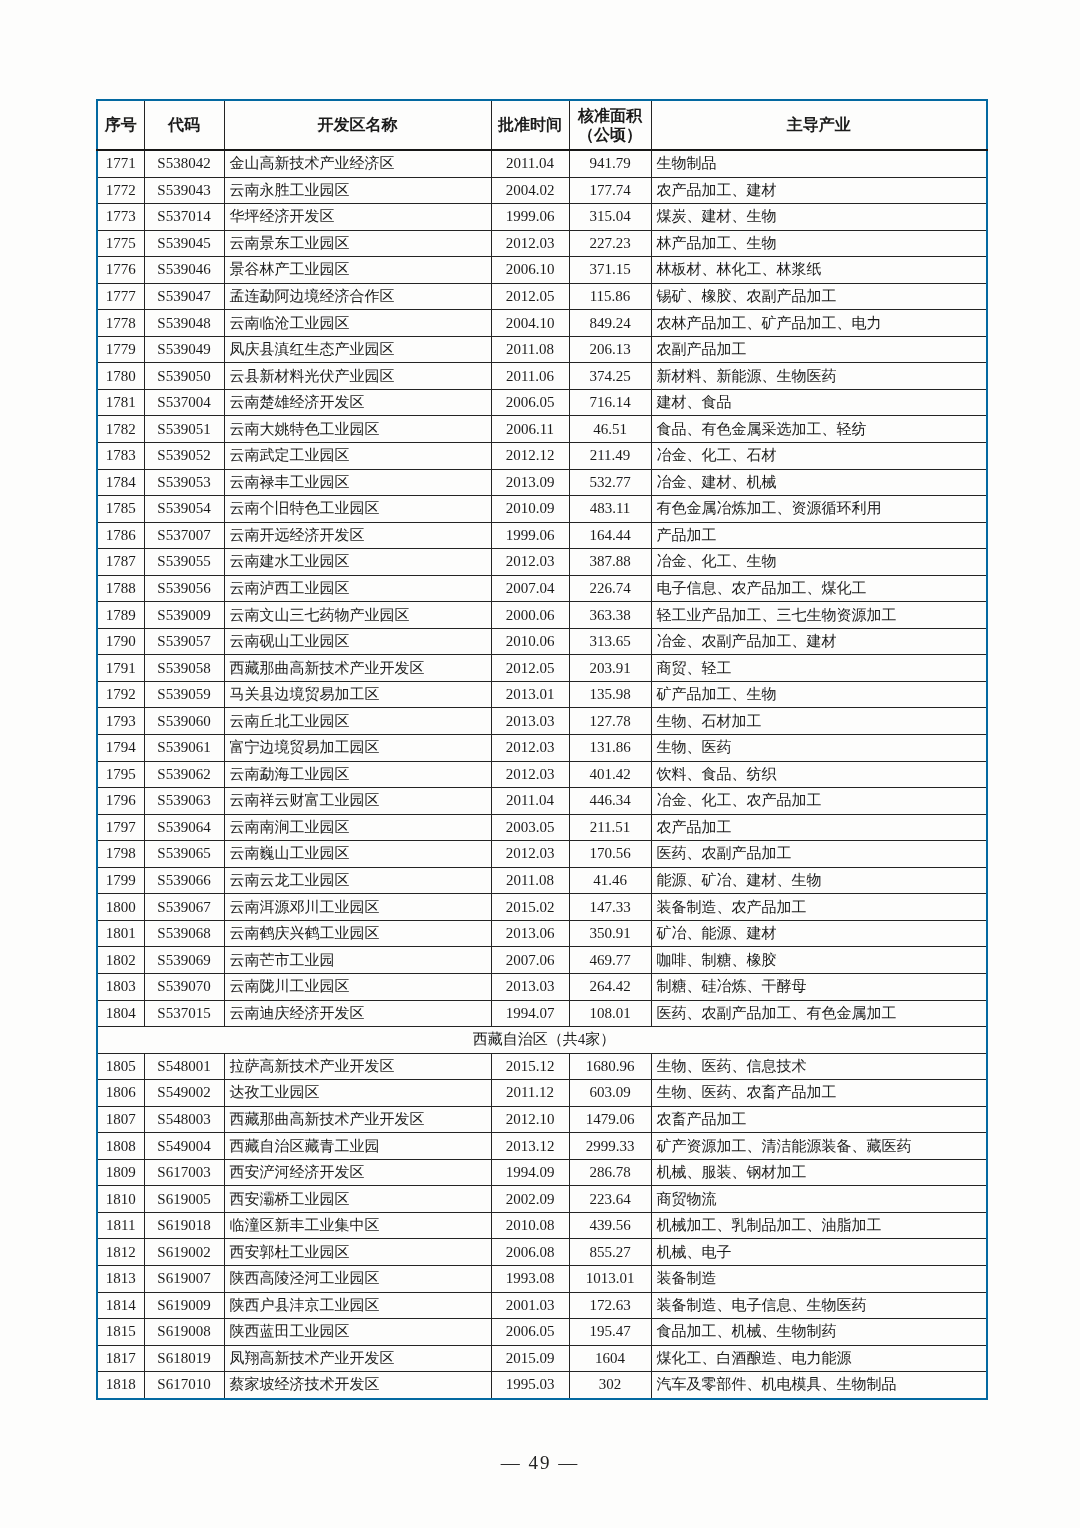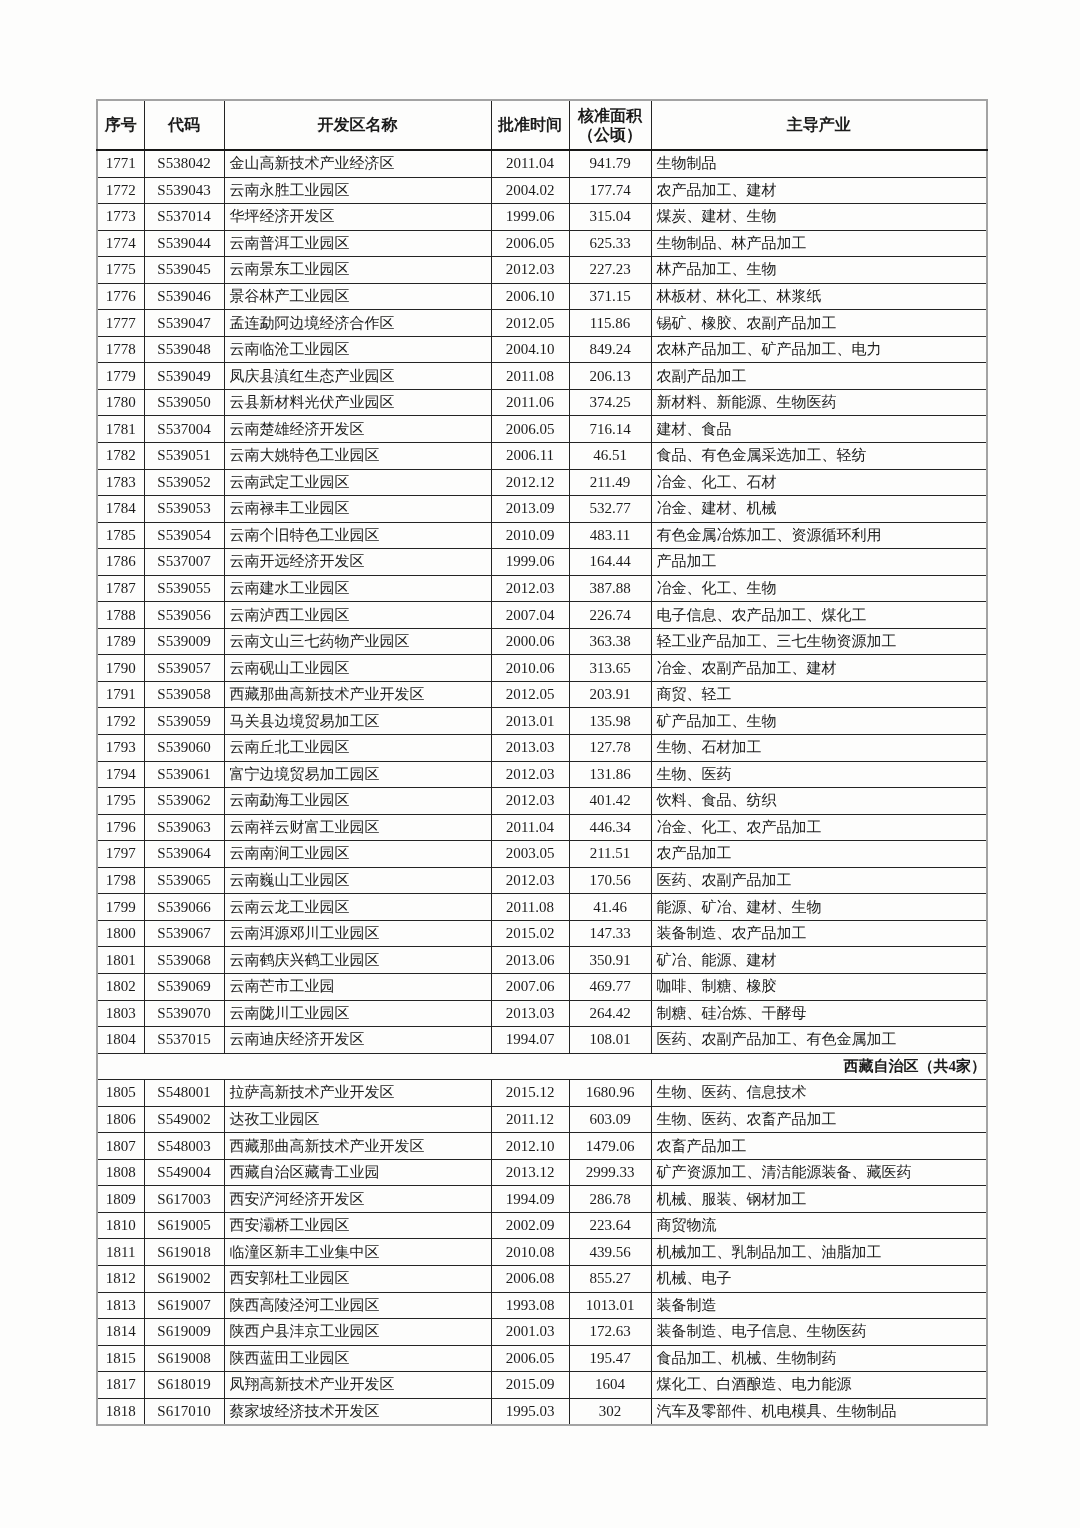"序号" table.zones { border: 2px solid #a3a3a3 -> 2px solid #0369a1 }
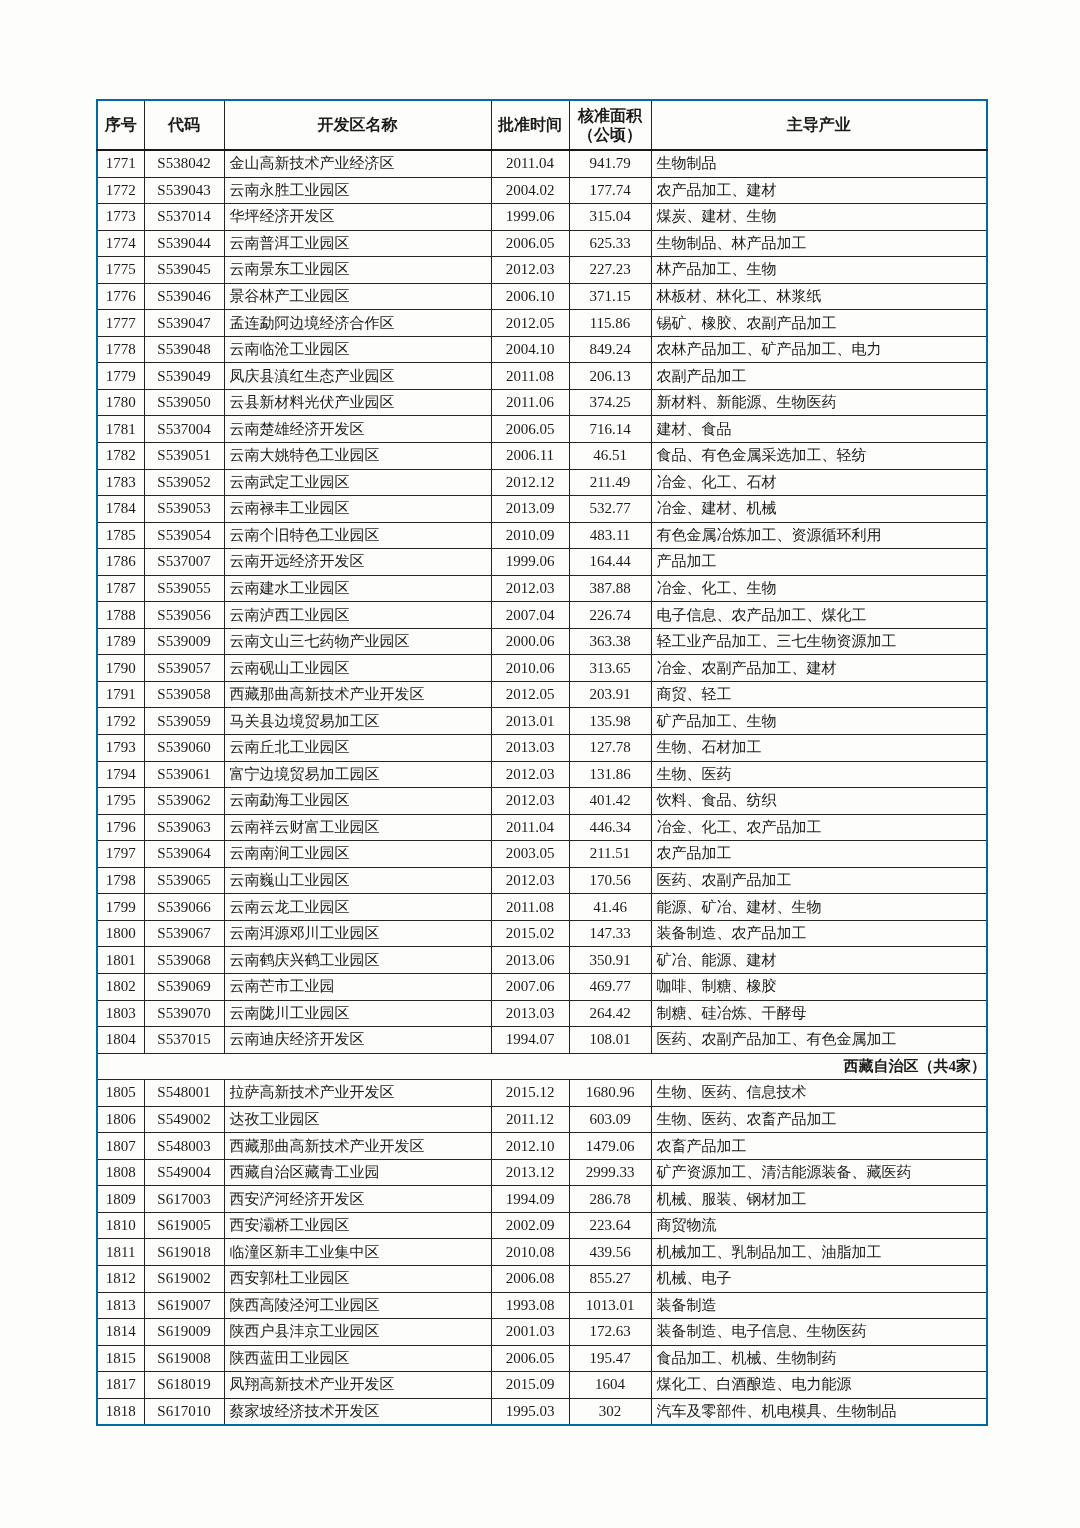"1774" tr { html: <tr> <td>1774</td> <td>S539044</td> <td>云南普洱工业园区</td> <td>2006.05</td> <td>625.33</td> <td>生物制品、林产品加工</td> </tr> -> none }
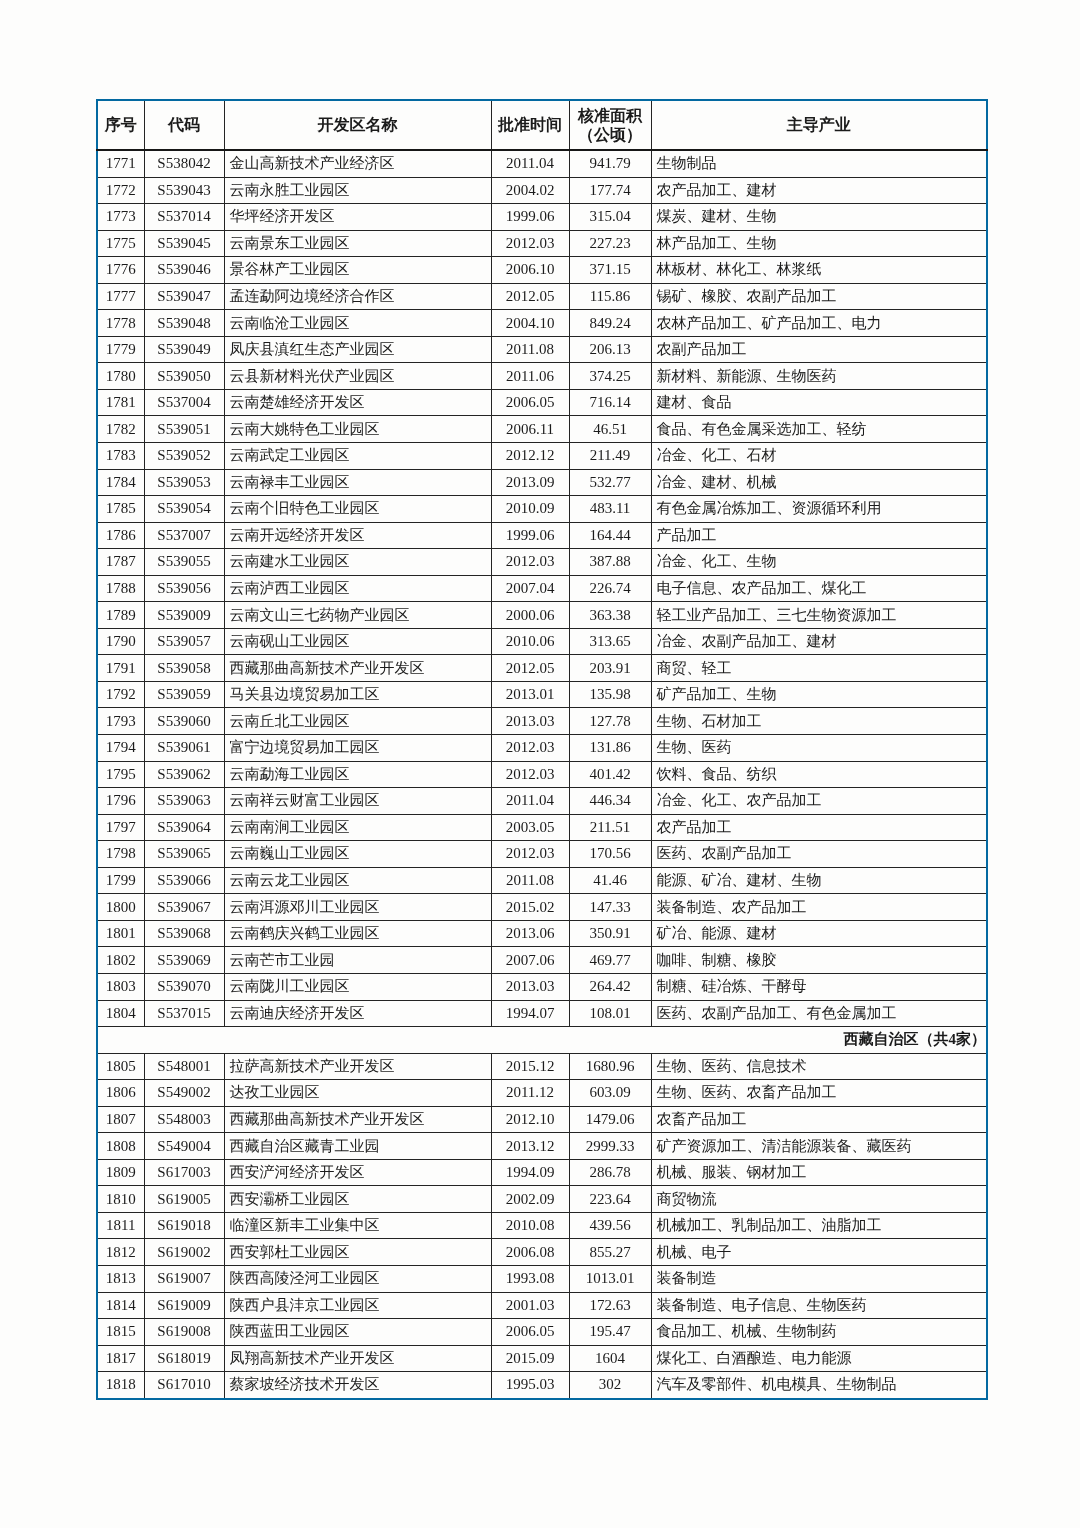"西藏自治区（共4家）" .section-cell { font-weight: bold -> normal; text-align: right -> center }
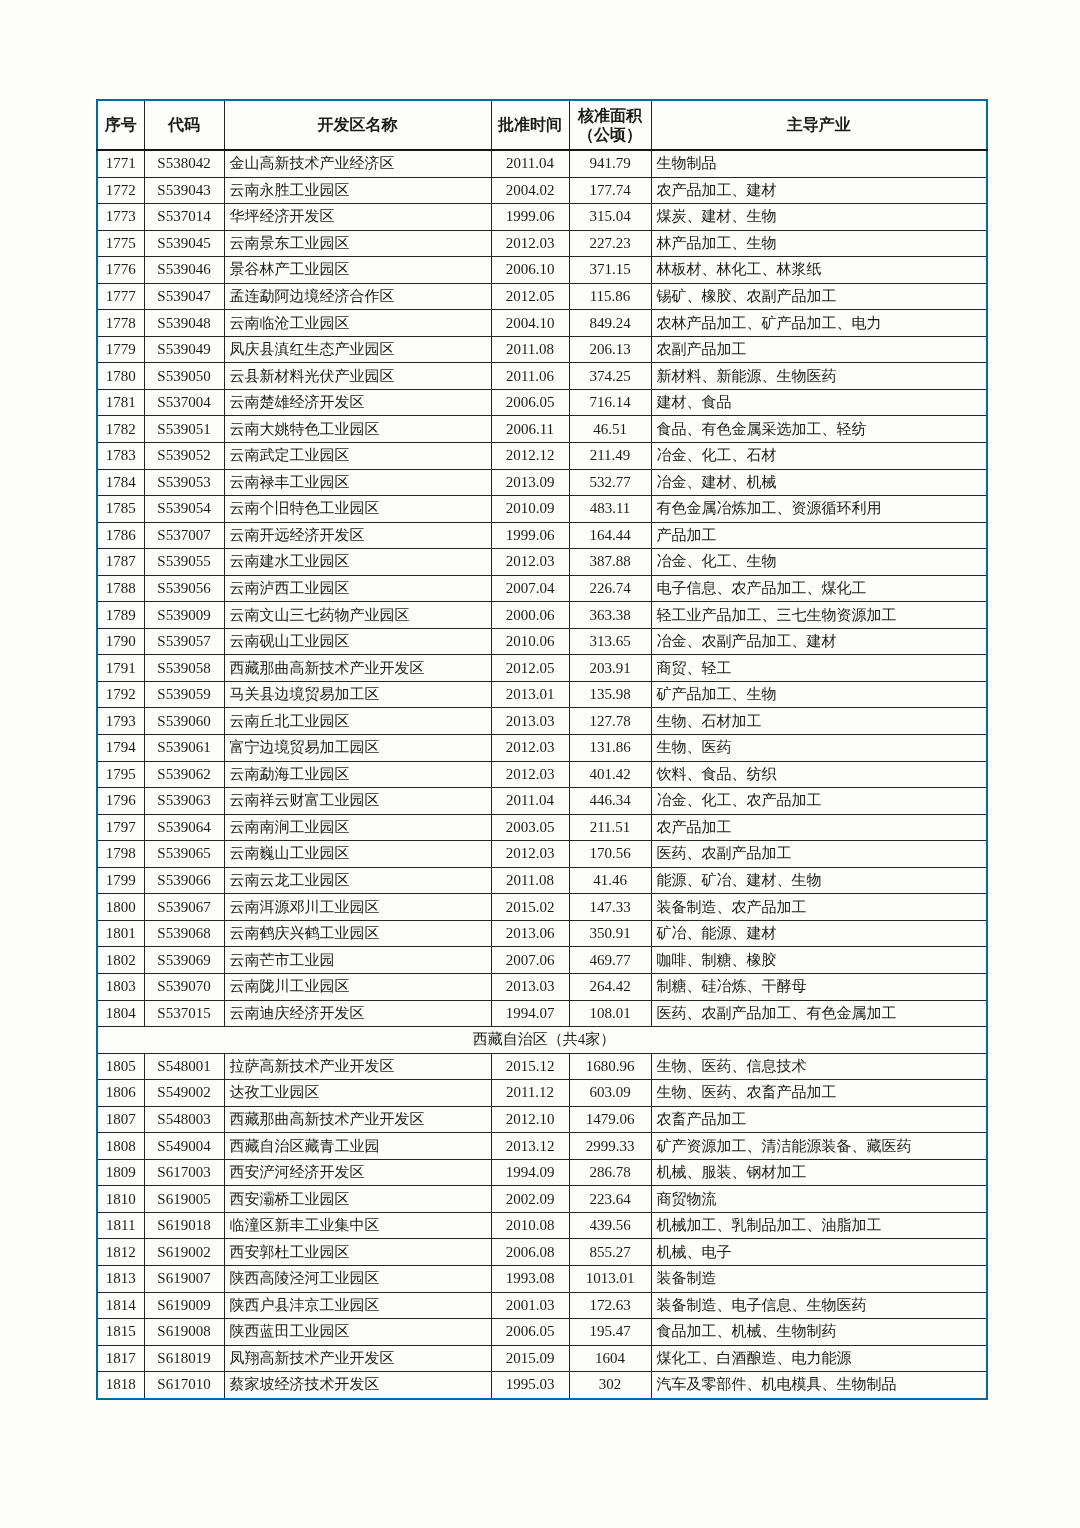"— 49 —" div.footer { html: none -> <div>— 49 —</div> }
